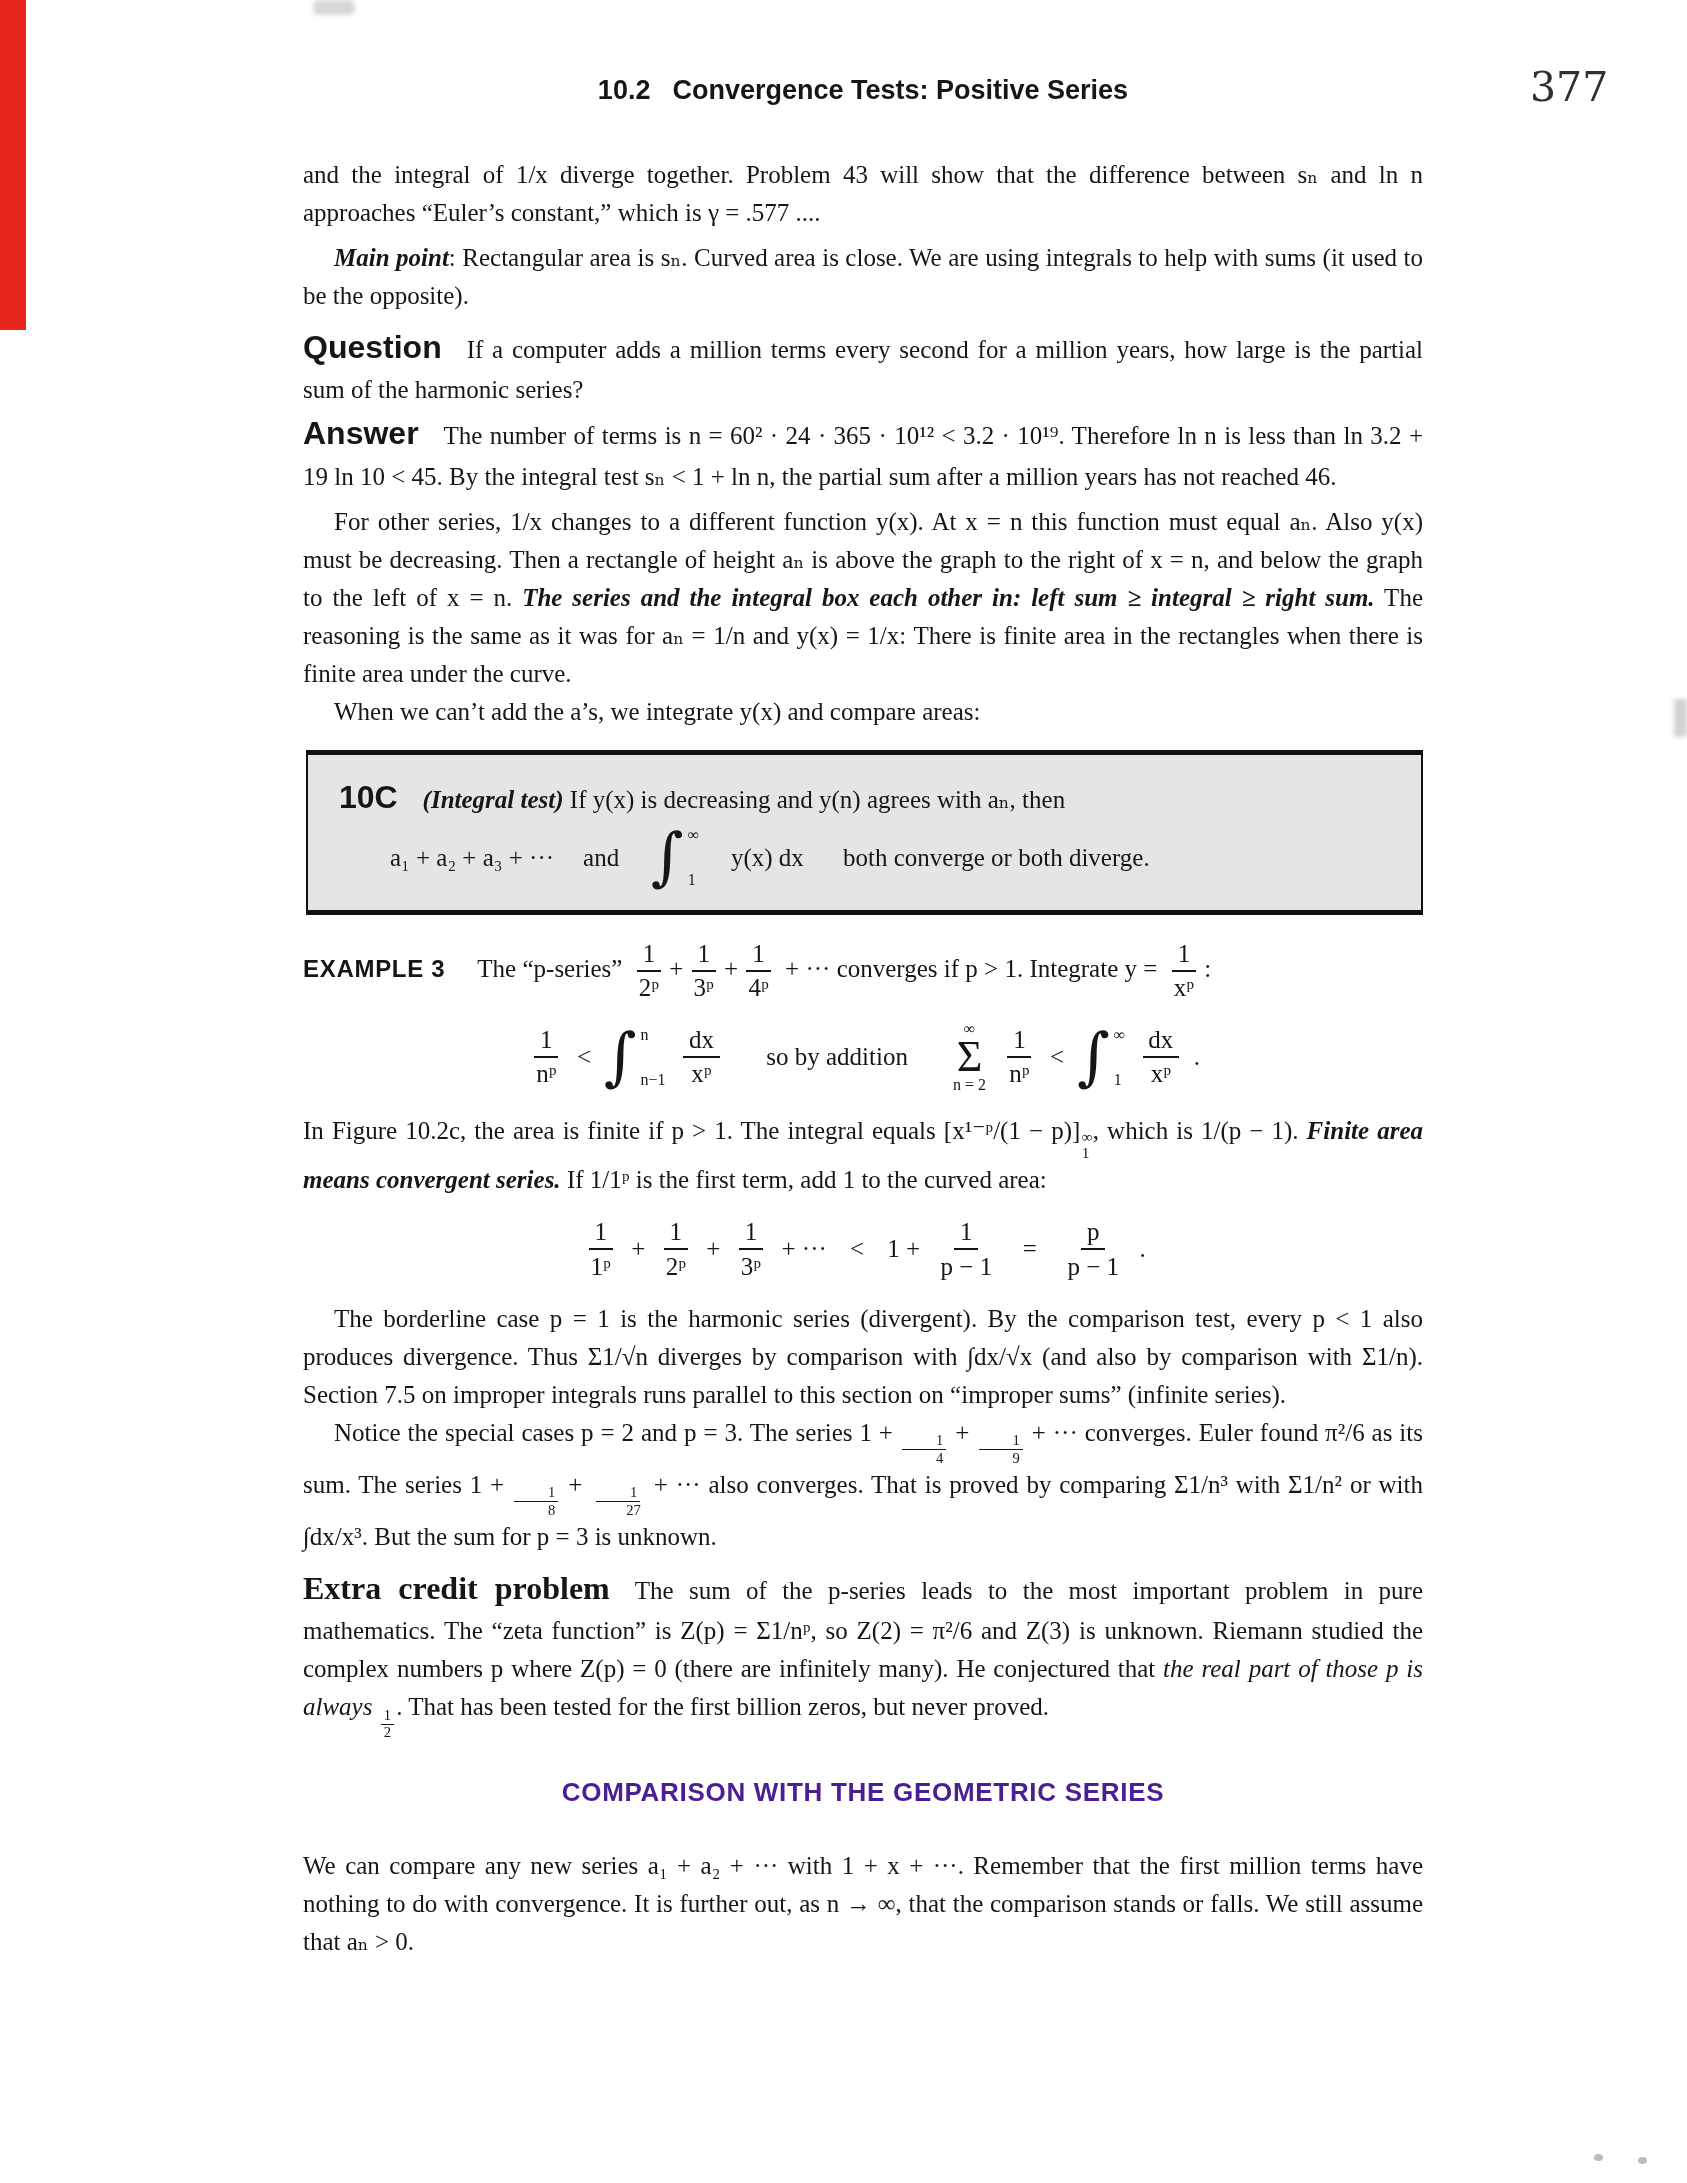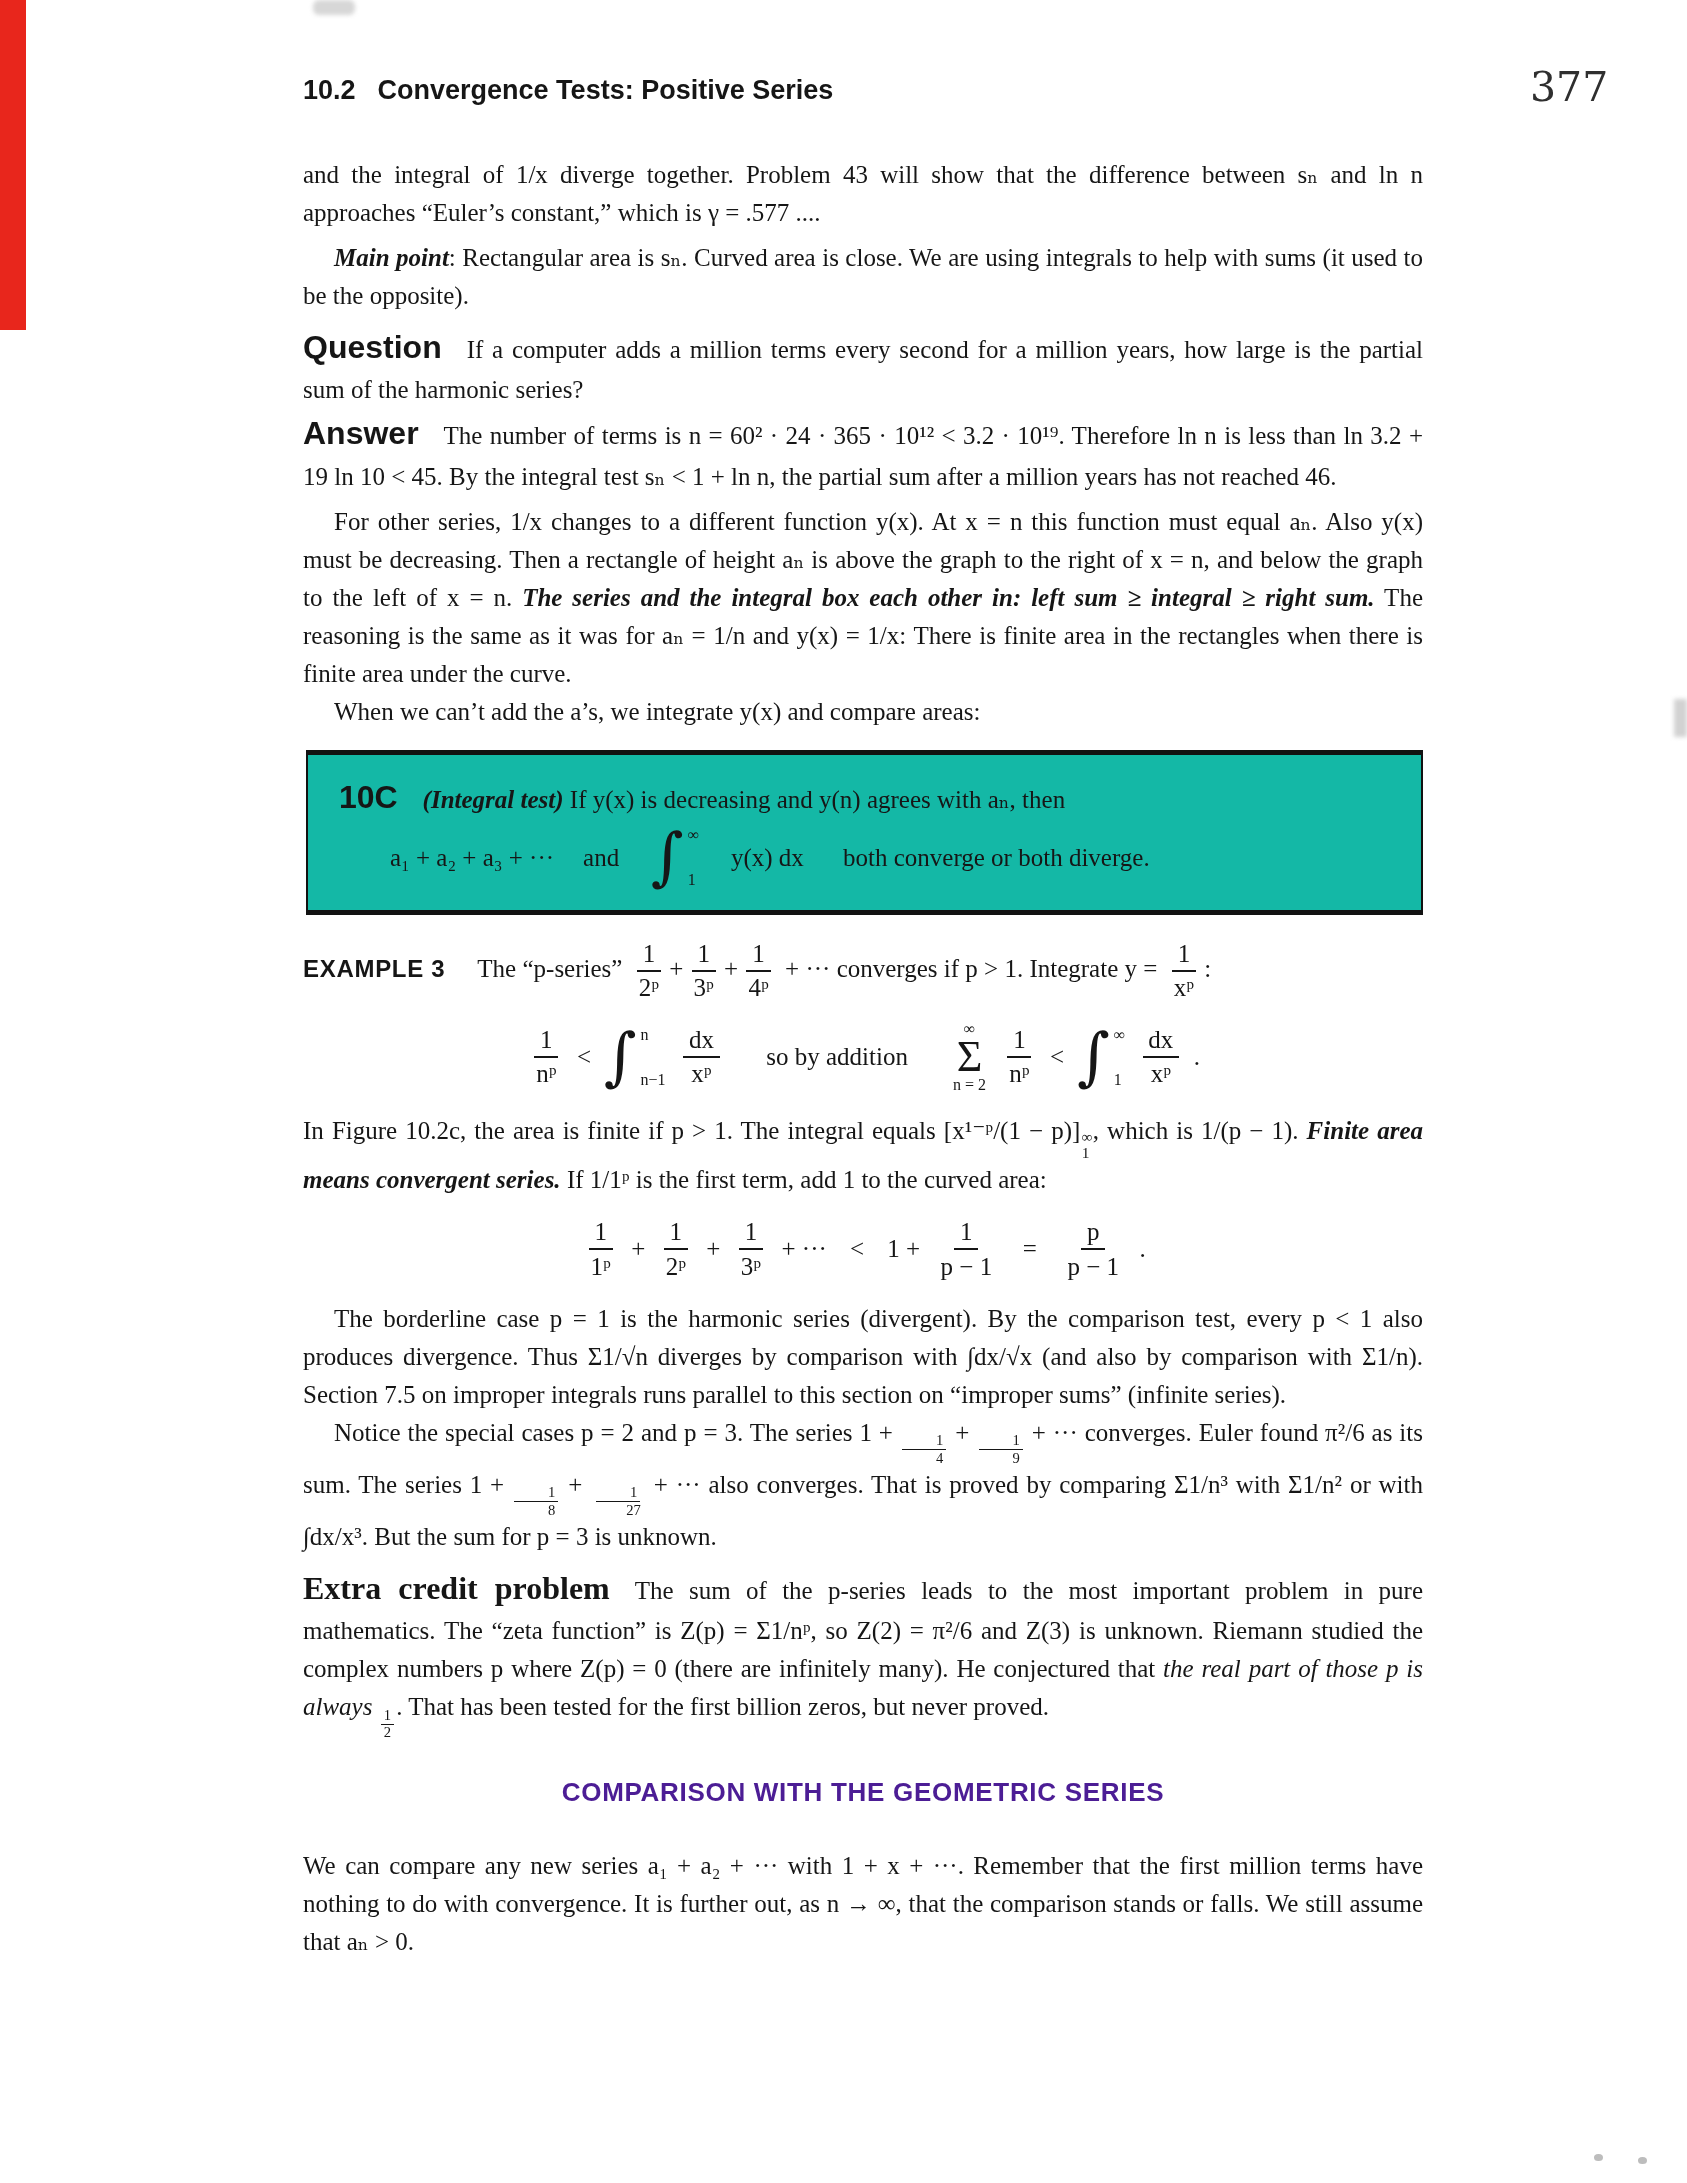"10.2 Convergence Tests: Positive Series" .runhead { text-align: none -> center }
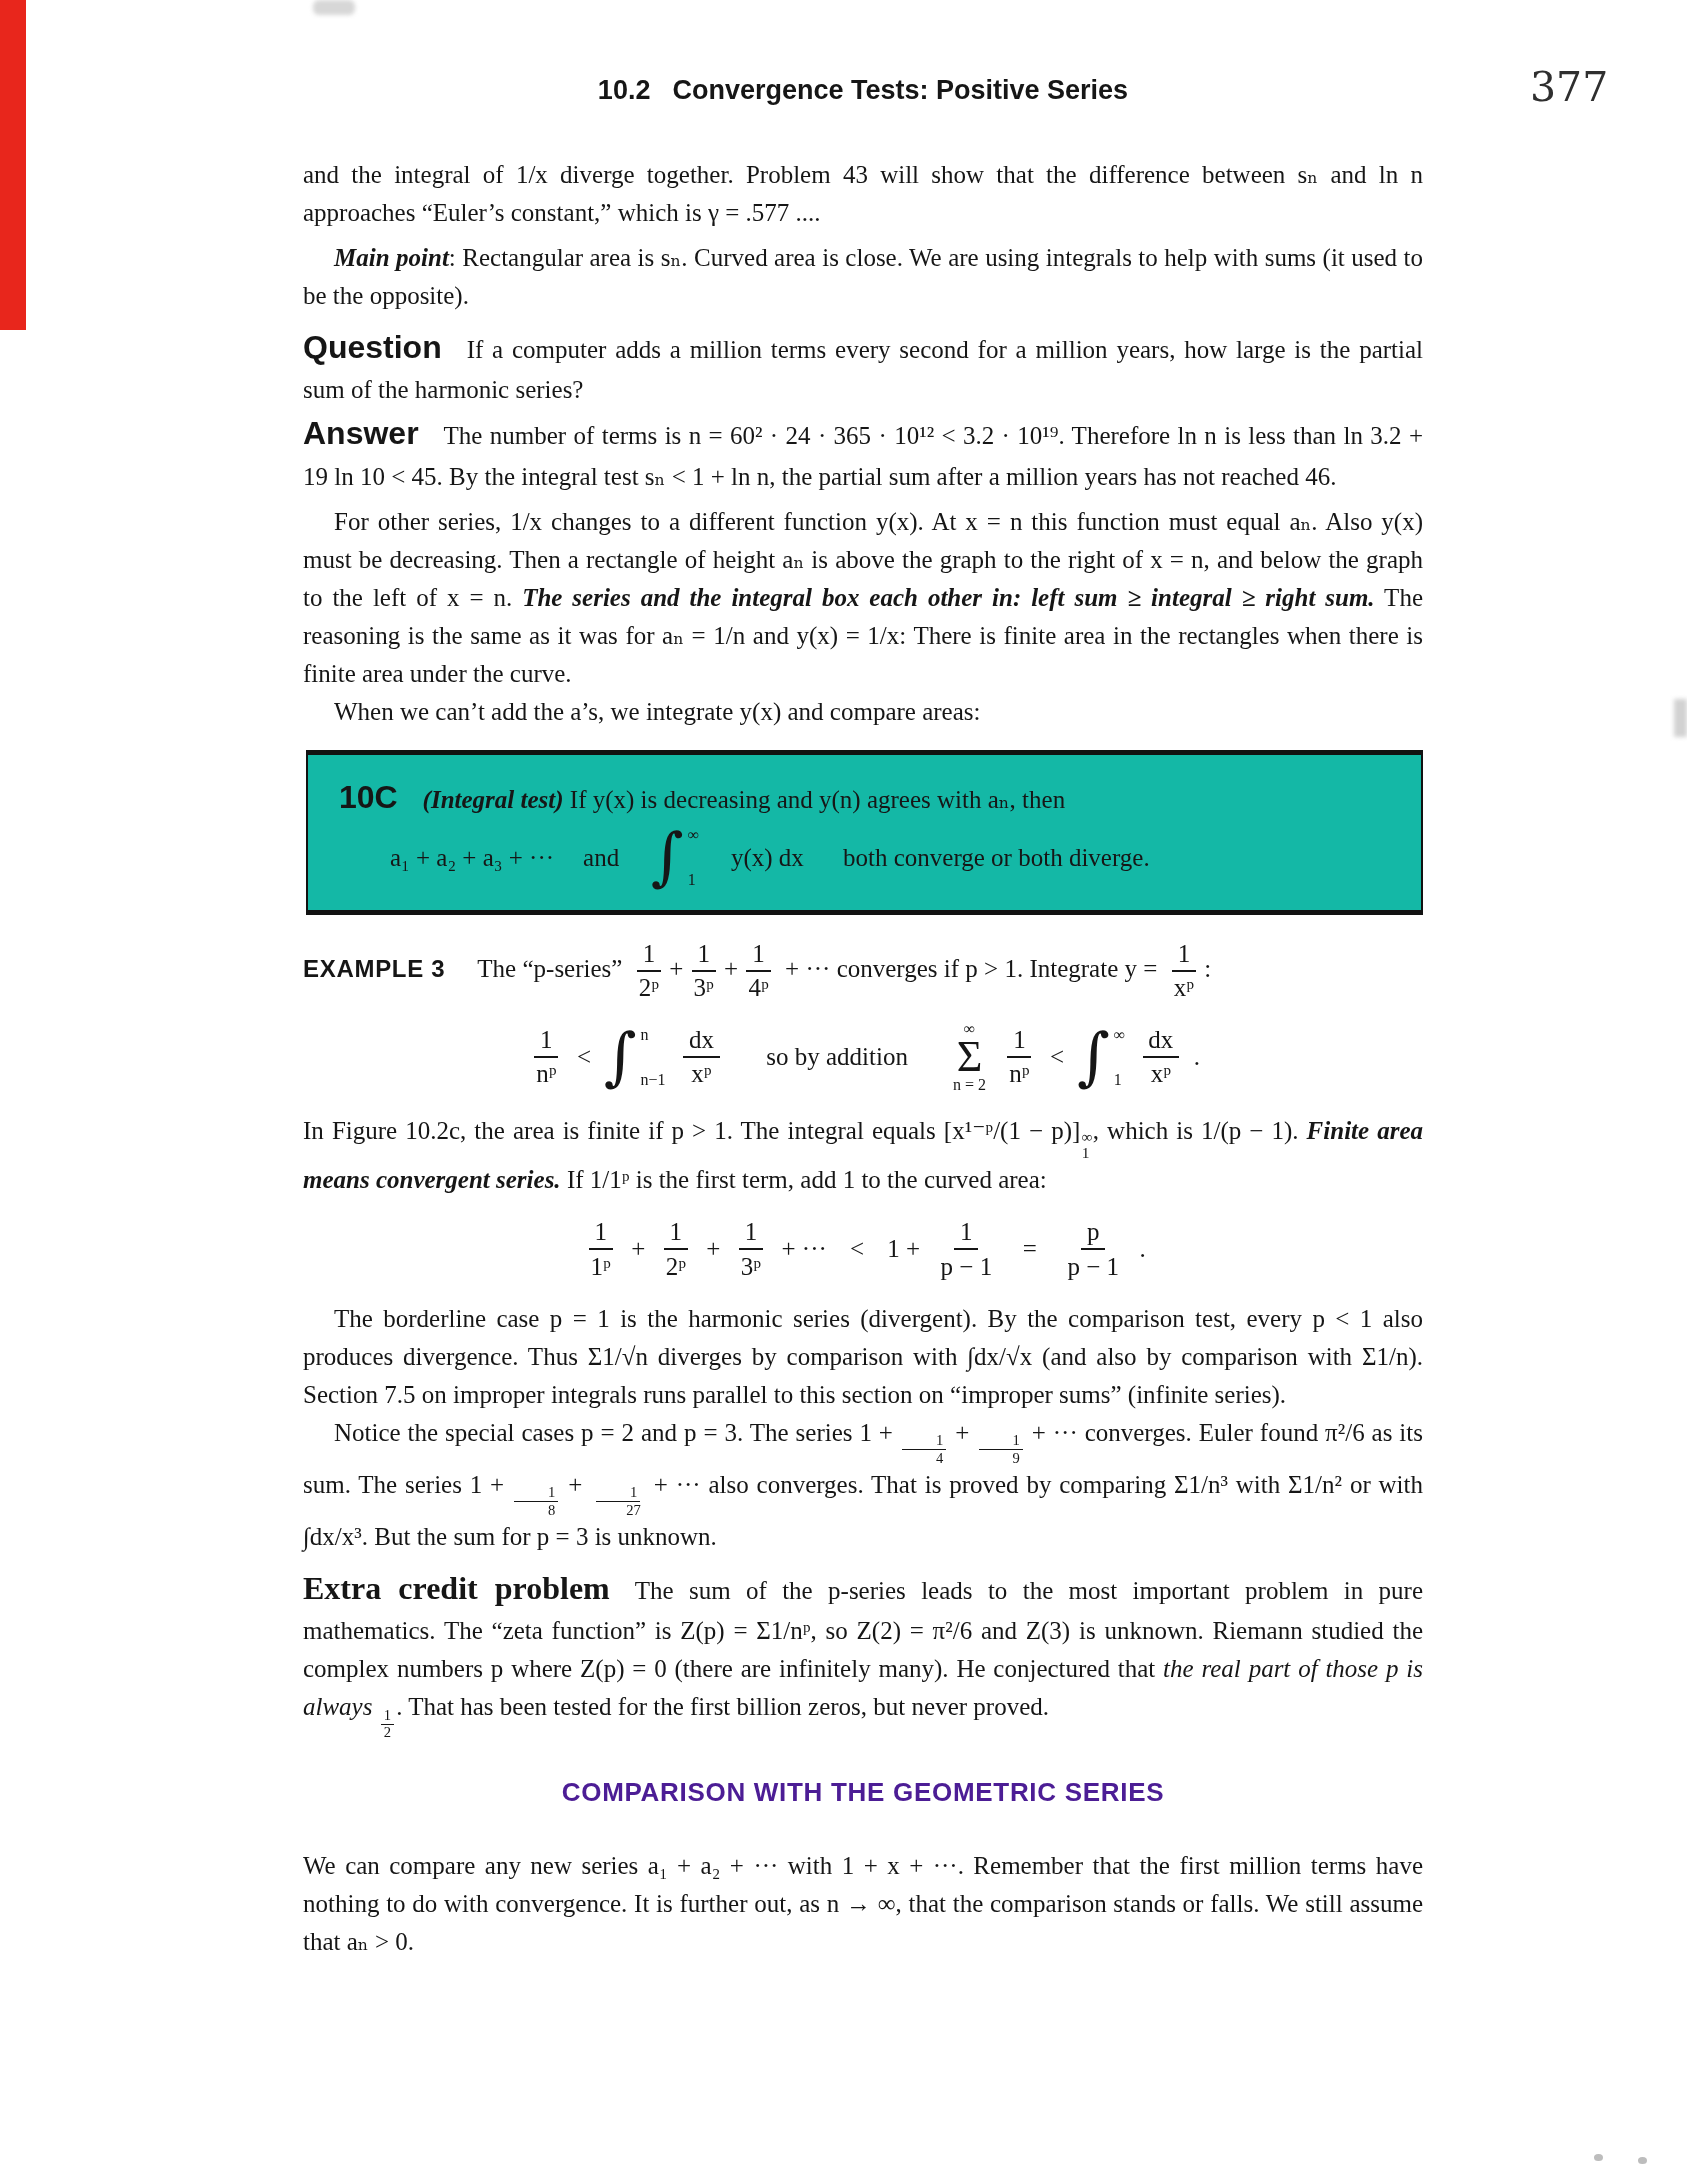"10C (Integral test) If y(x)" .box10c { background: #14b8a6 -> #e5e5e5 }
